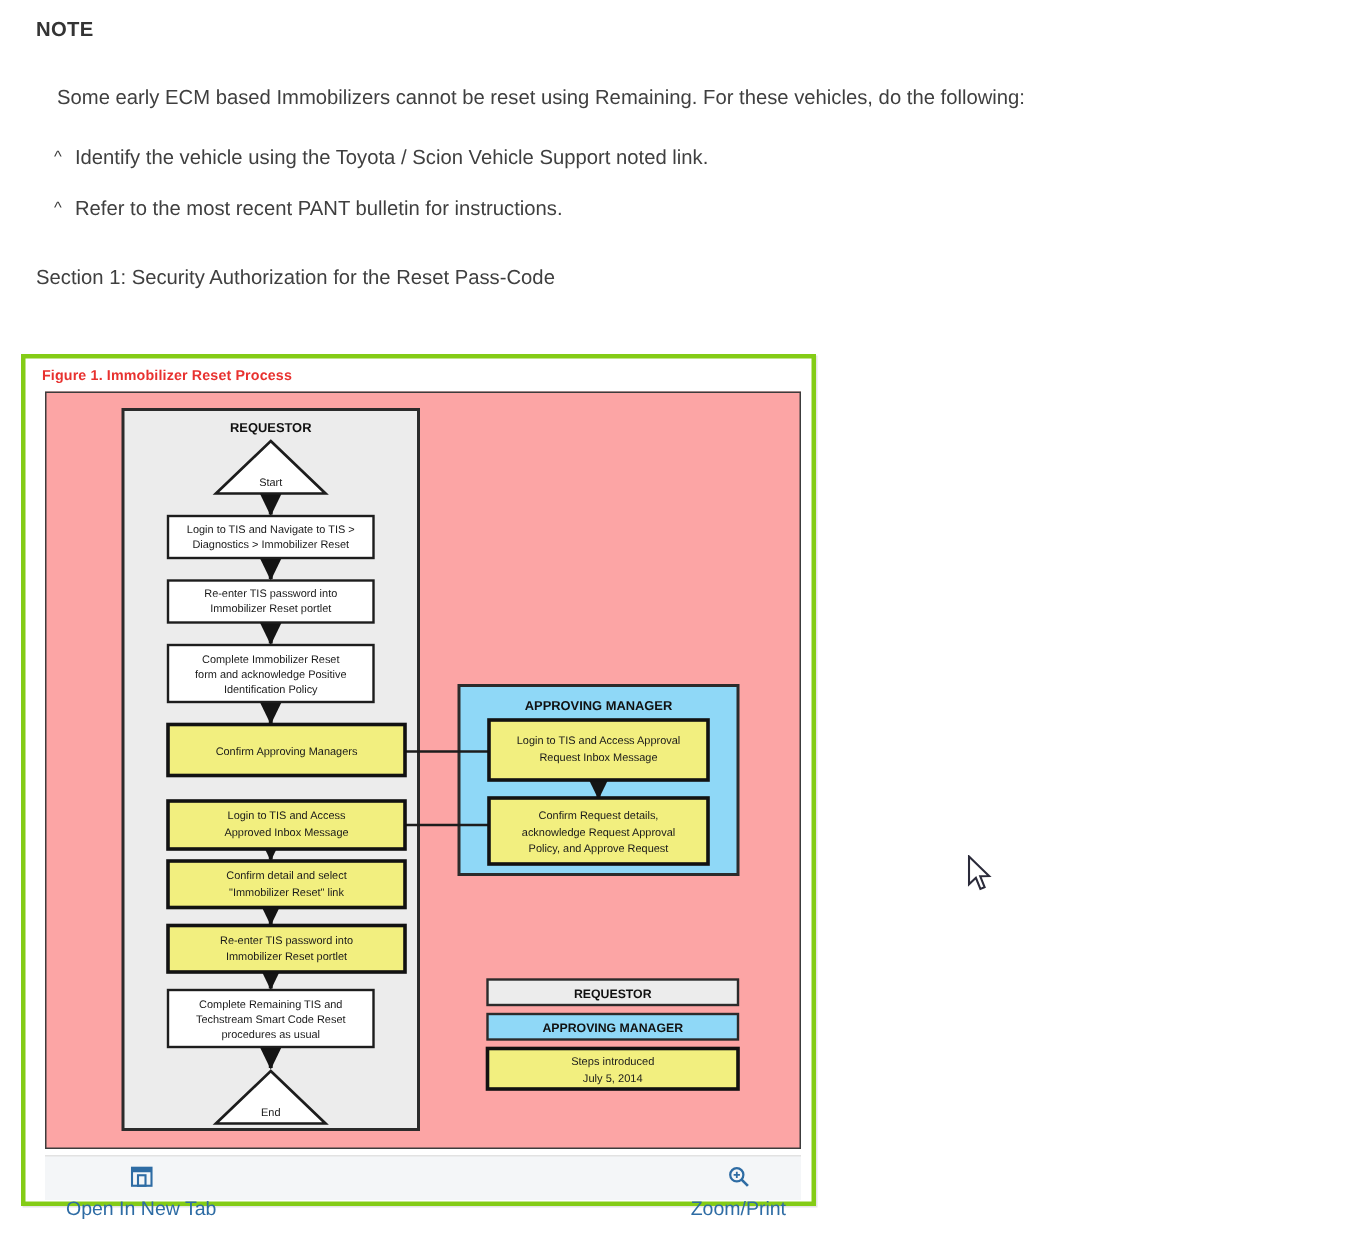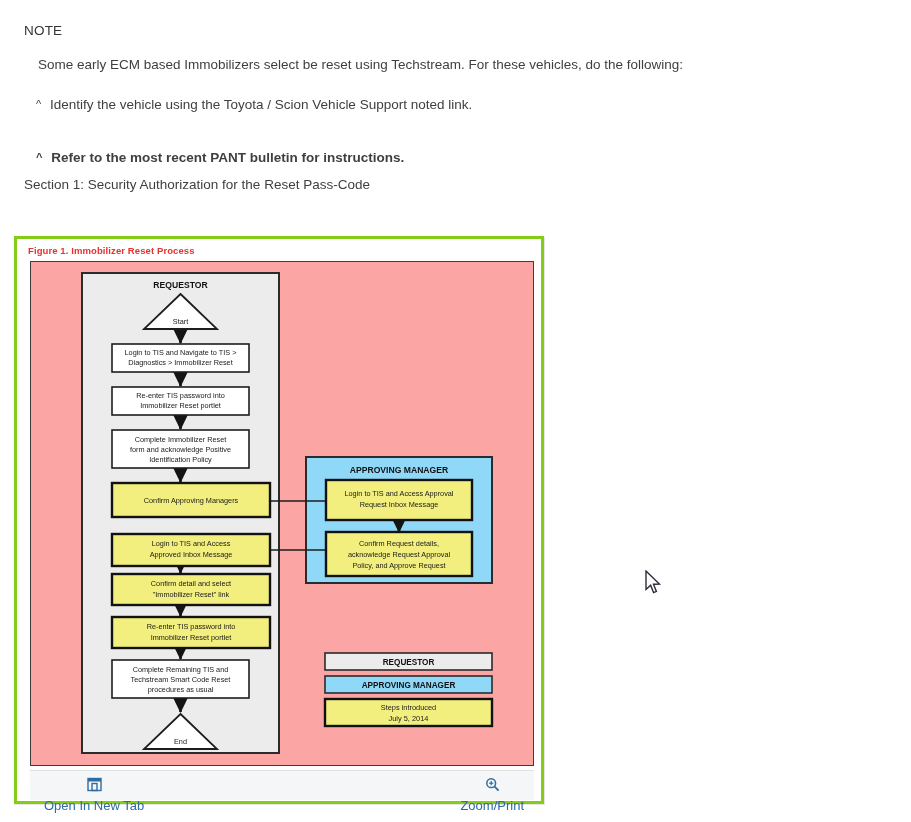"NOTE" .note-heading { font-weight: normal -> bold; top: 23px -> 12px }
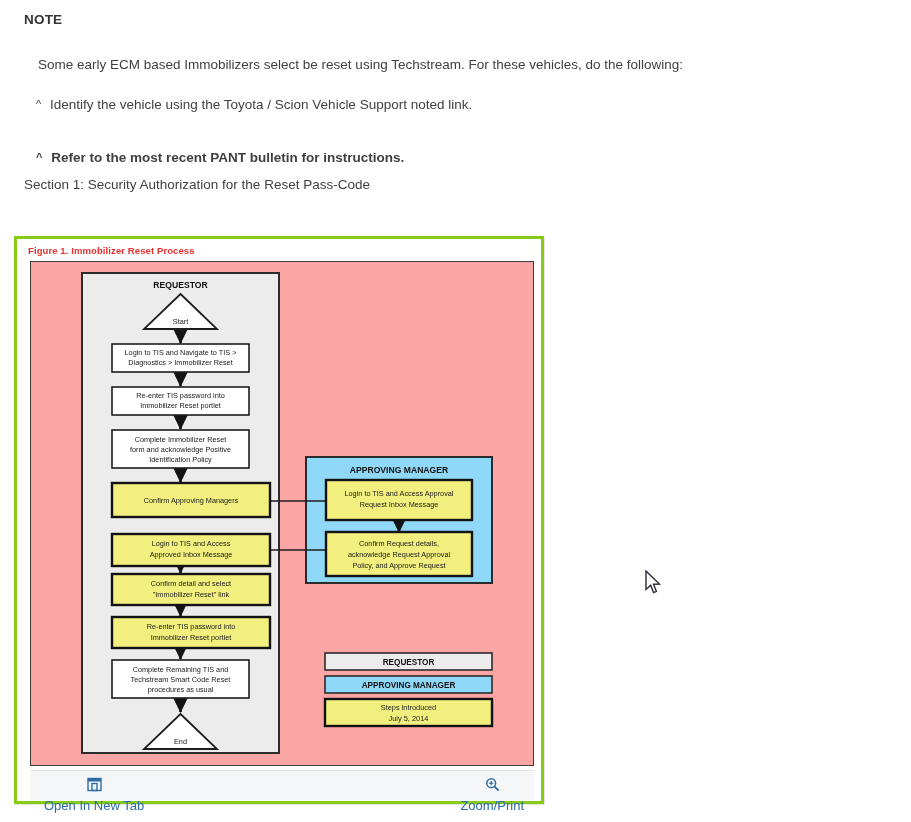"Some early ECM based Immobilizers" div.note-body { text: select be reset using Techstream -> cannot be reset using Remaining }
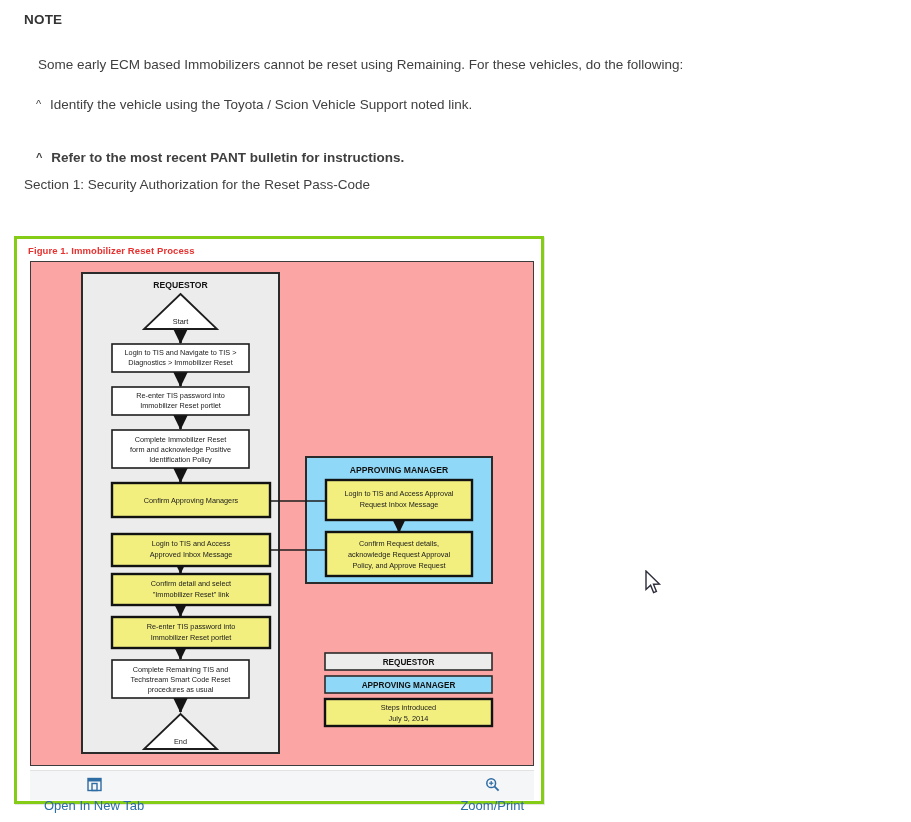"^ Refer to the most" #note-bullet-2 { font-weight: bold -> none; top: 150px -> 131px }
